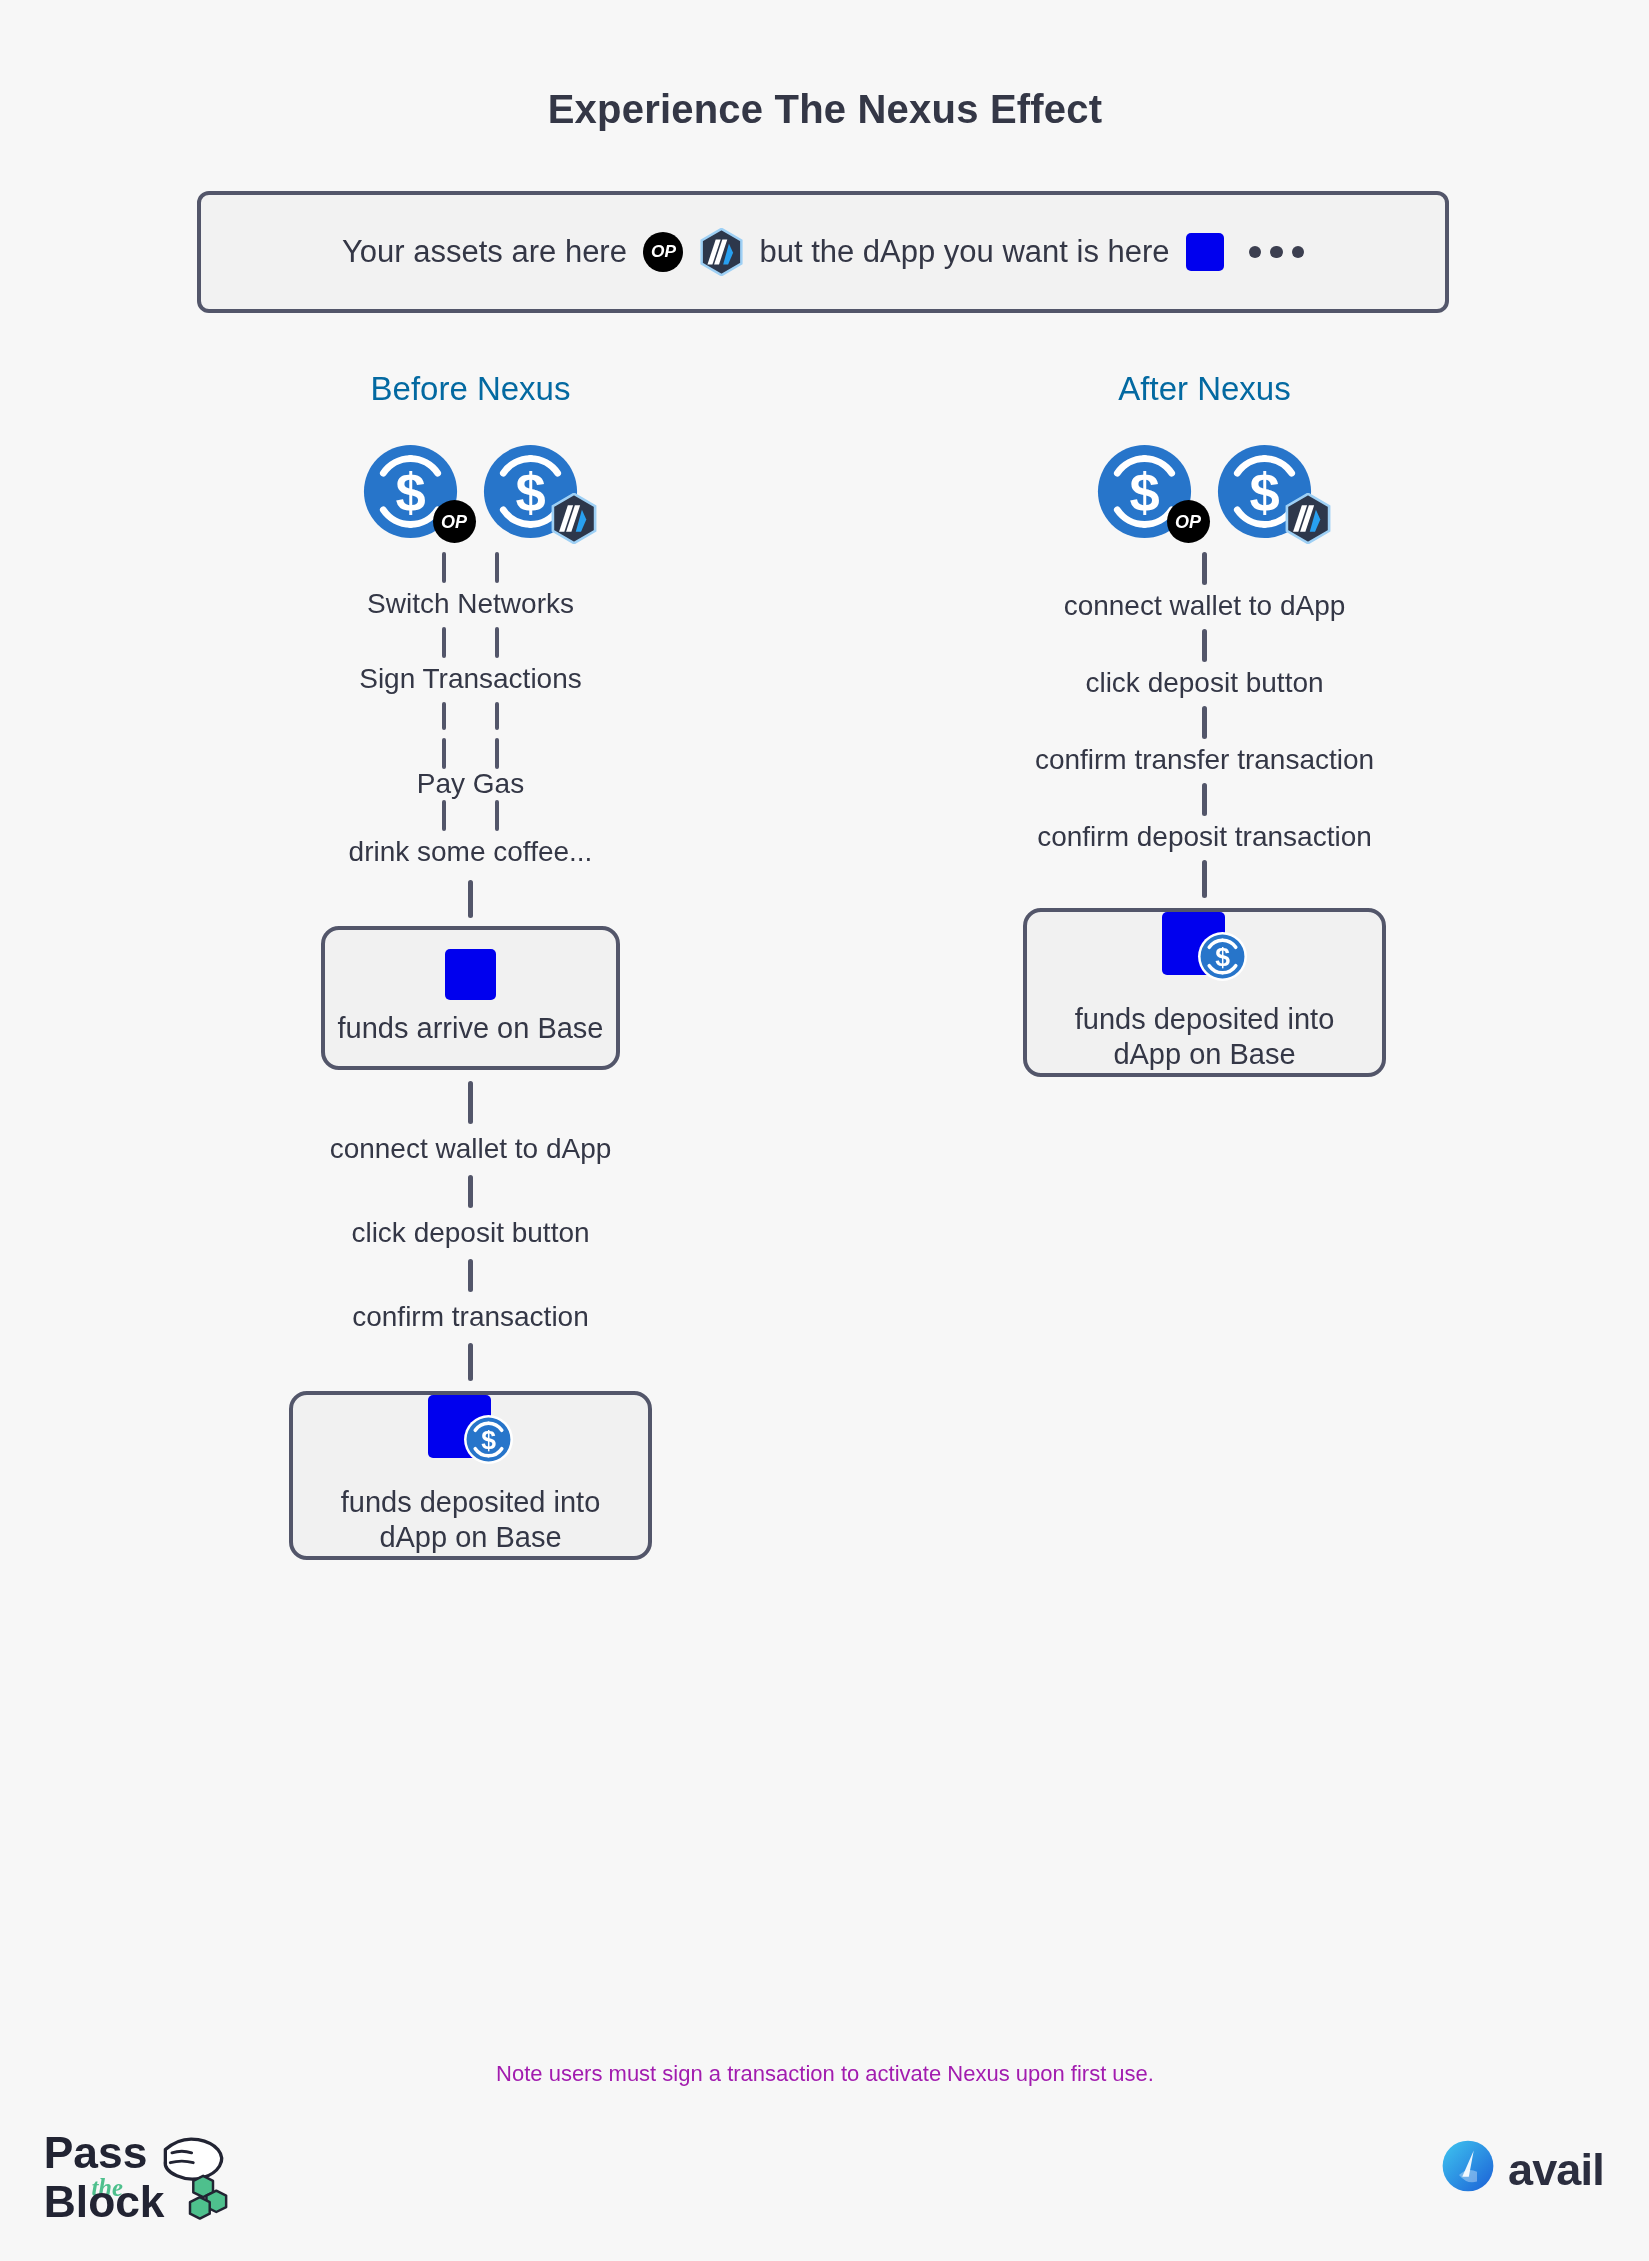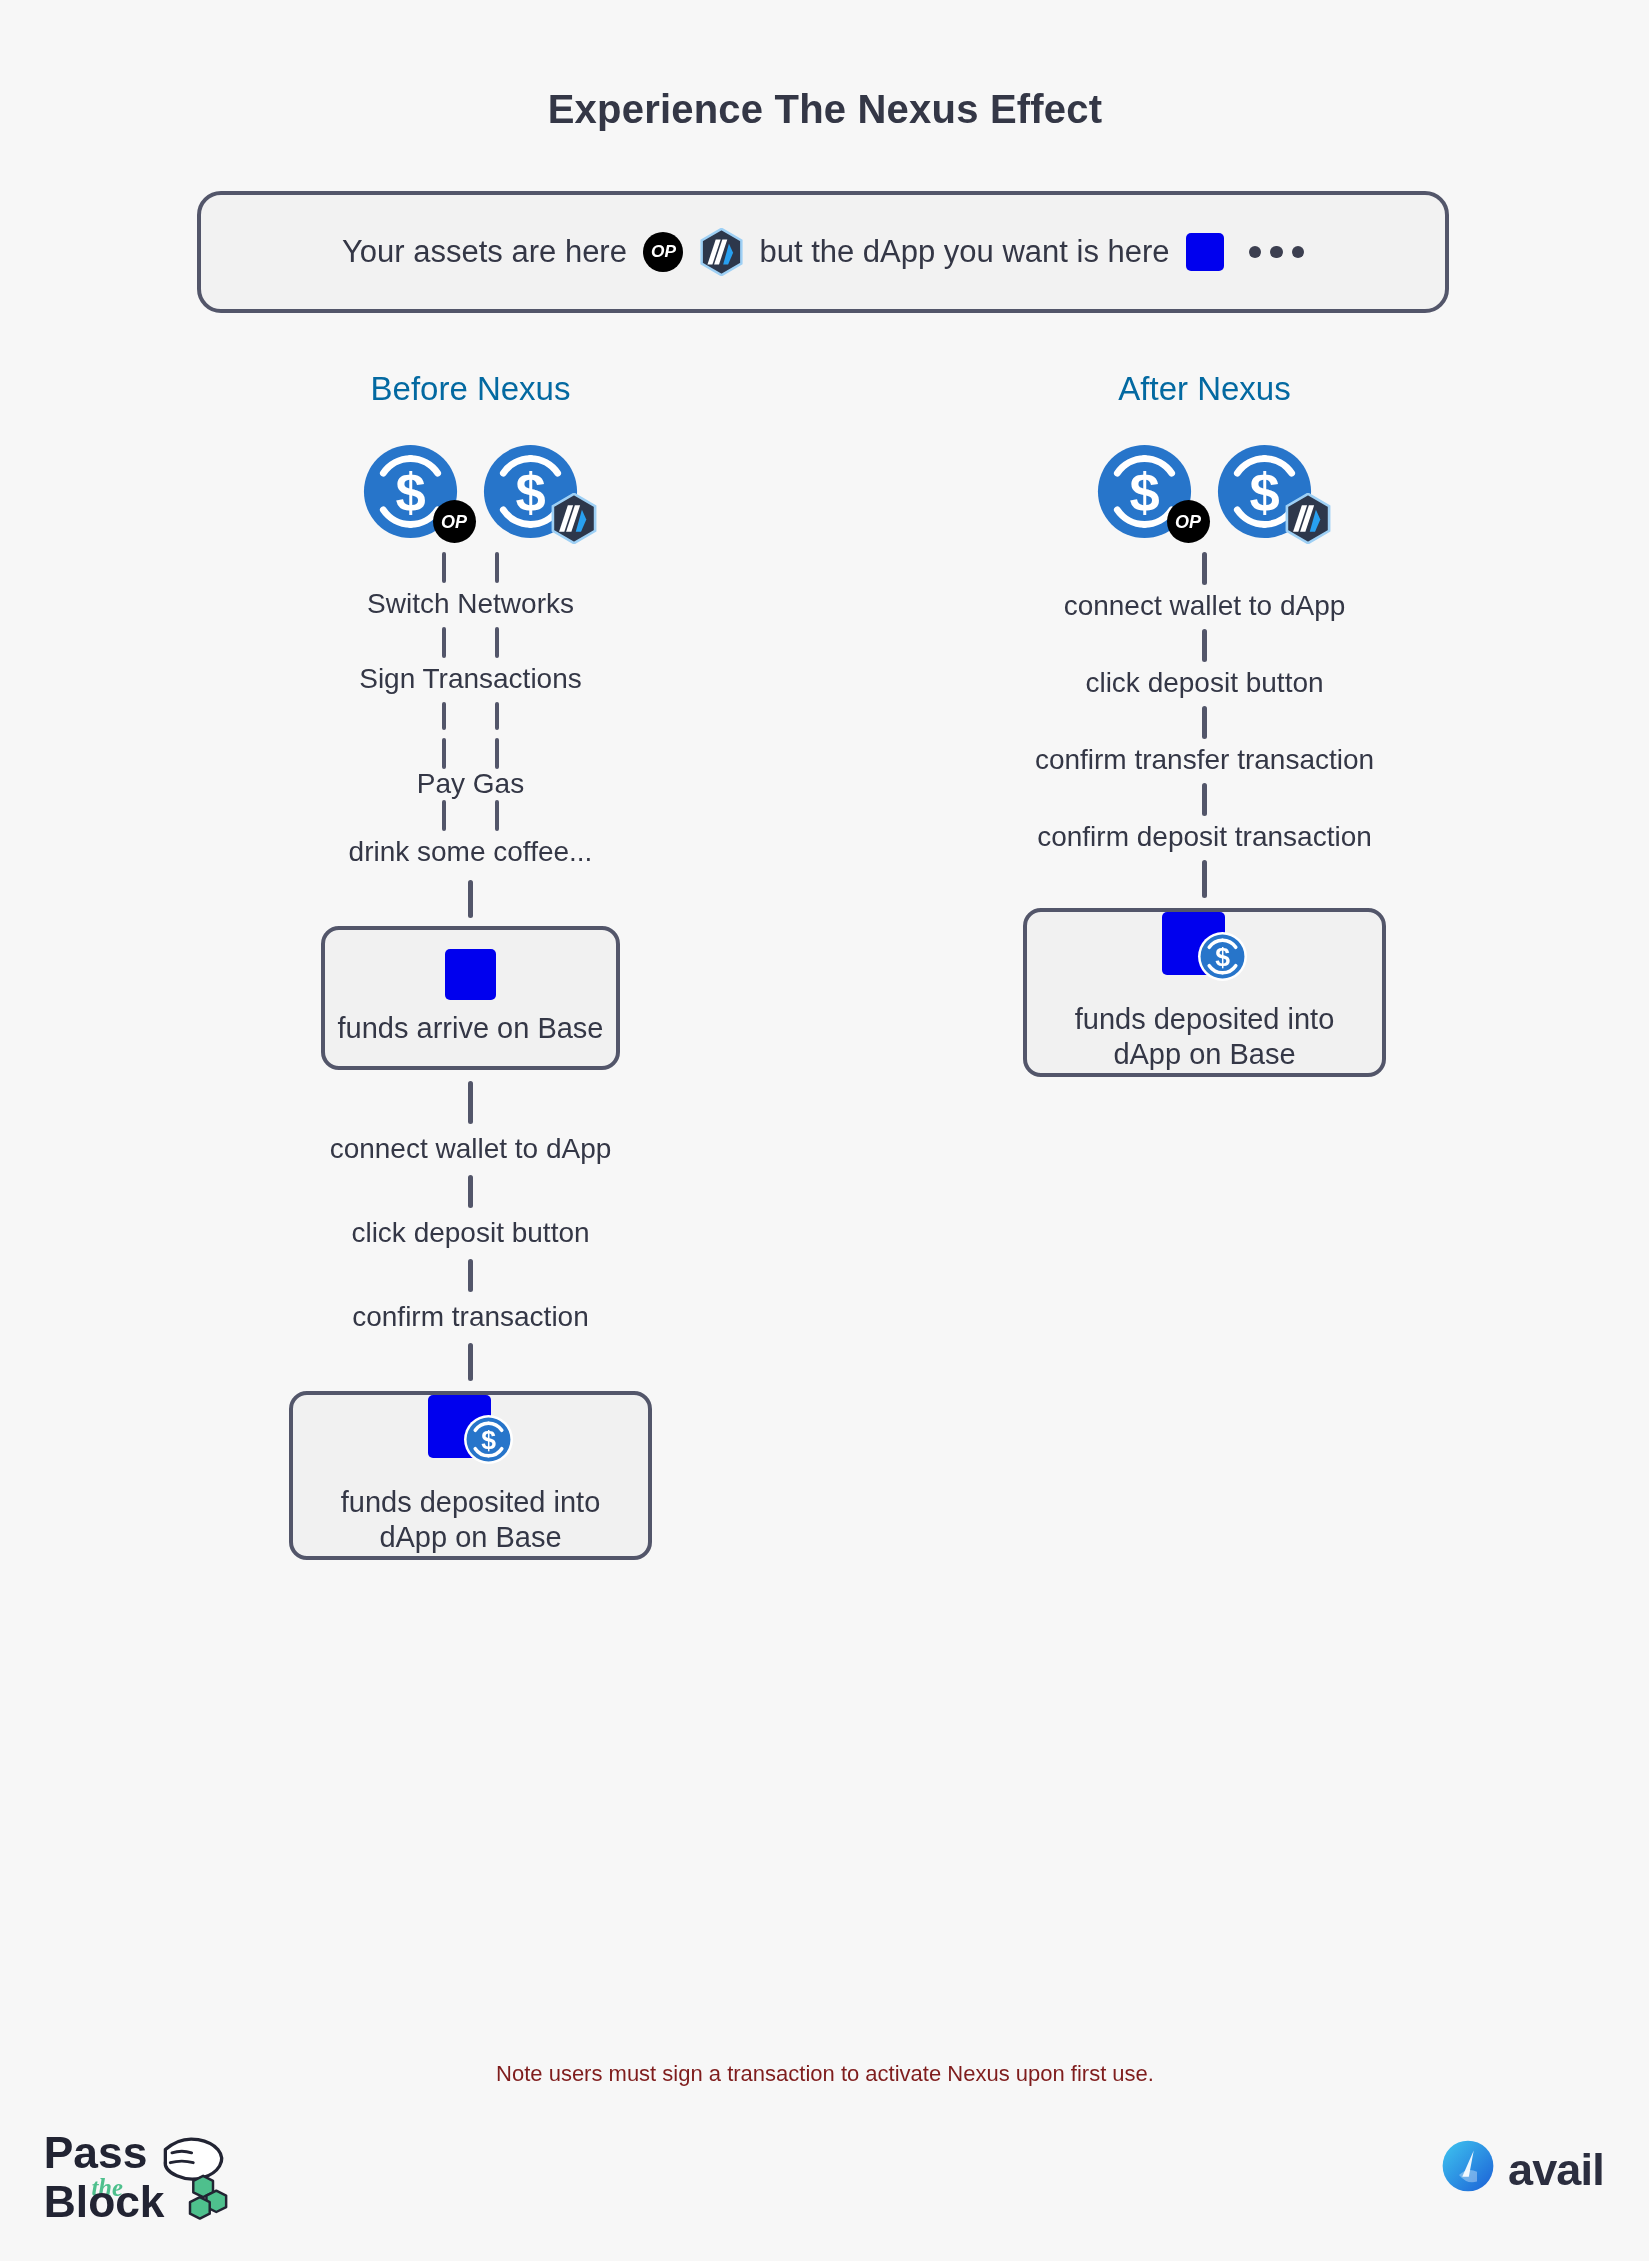"Your assets are here" .banner { border-radius: 24px -> 12px }
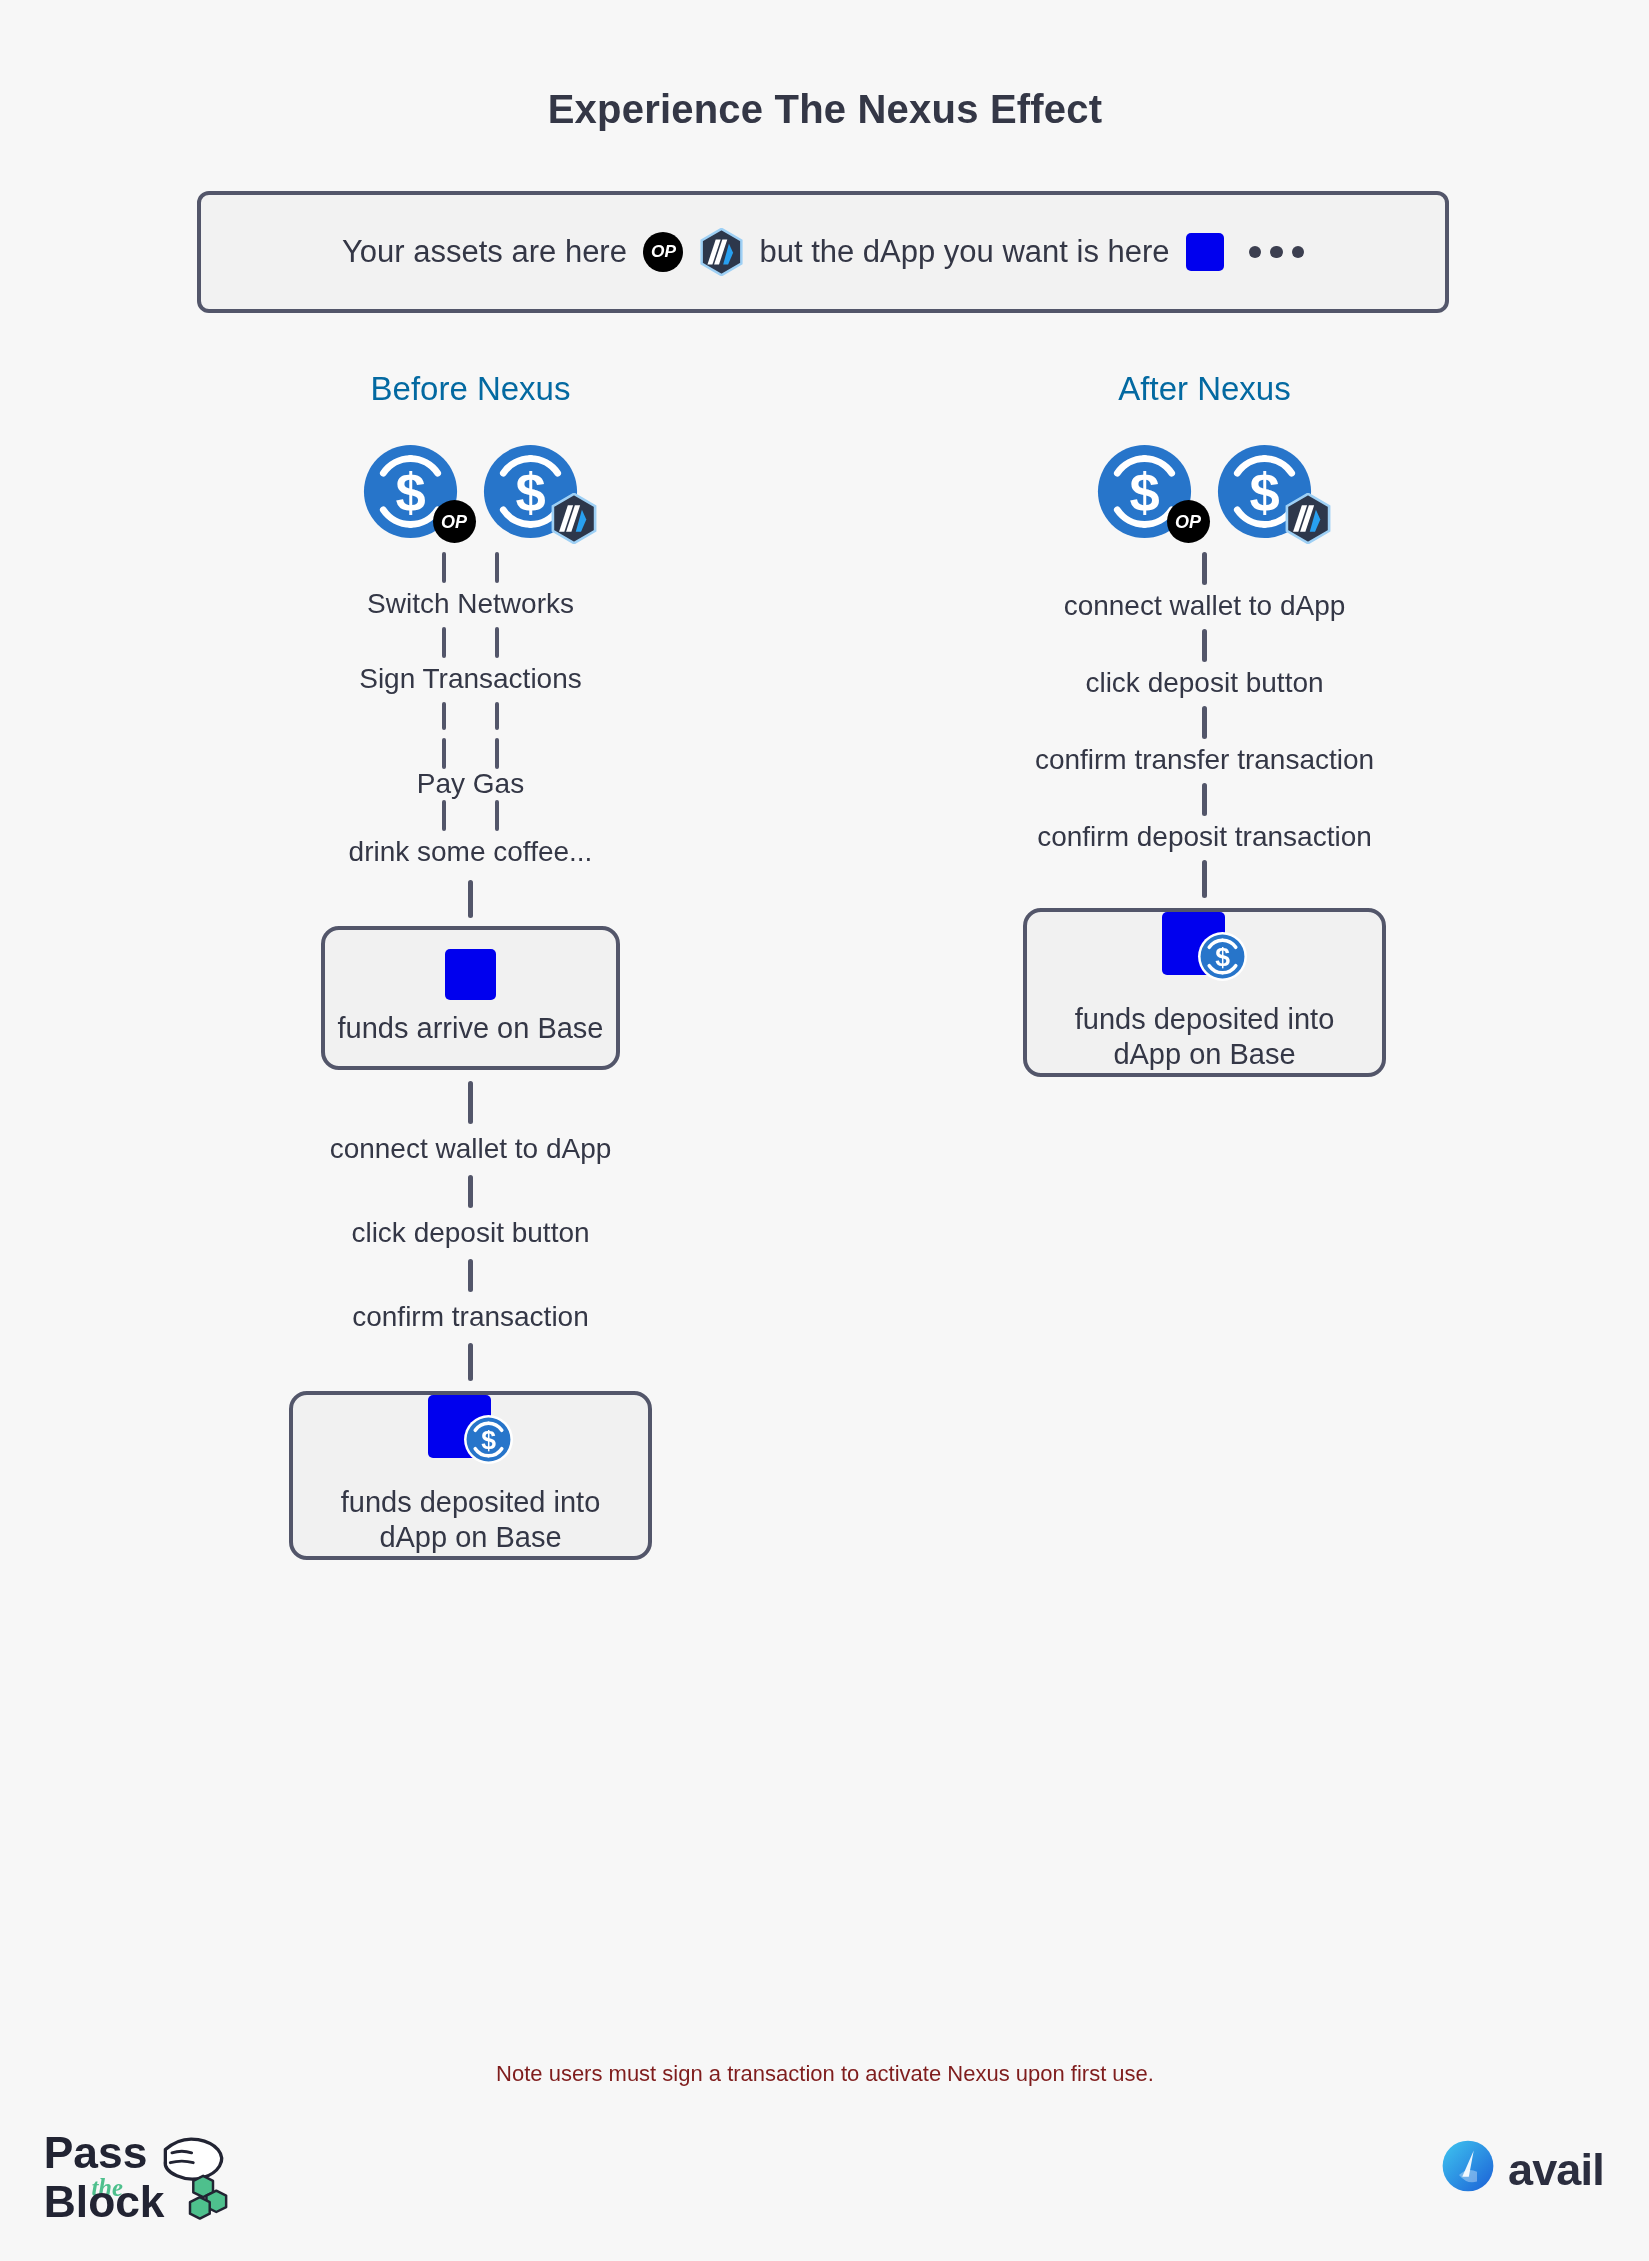"Note users must sign a" .footer-note { color: #7f1d1d -> #a21caf }
